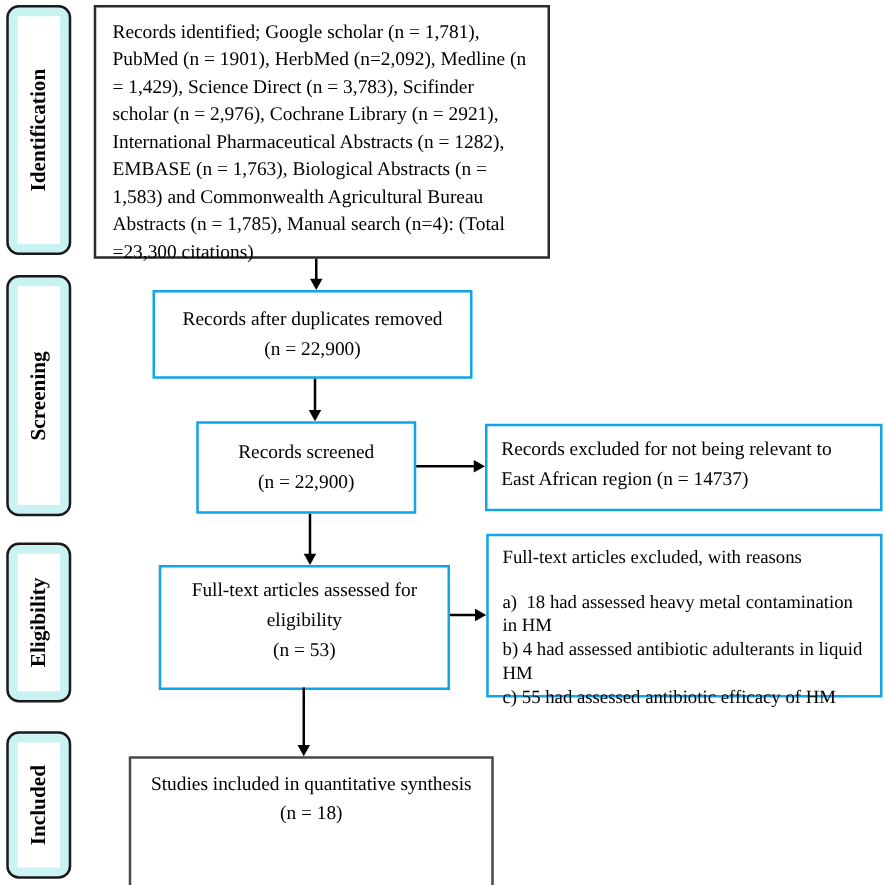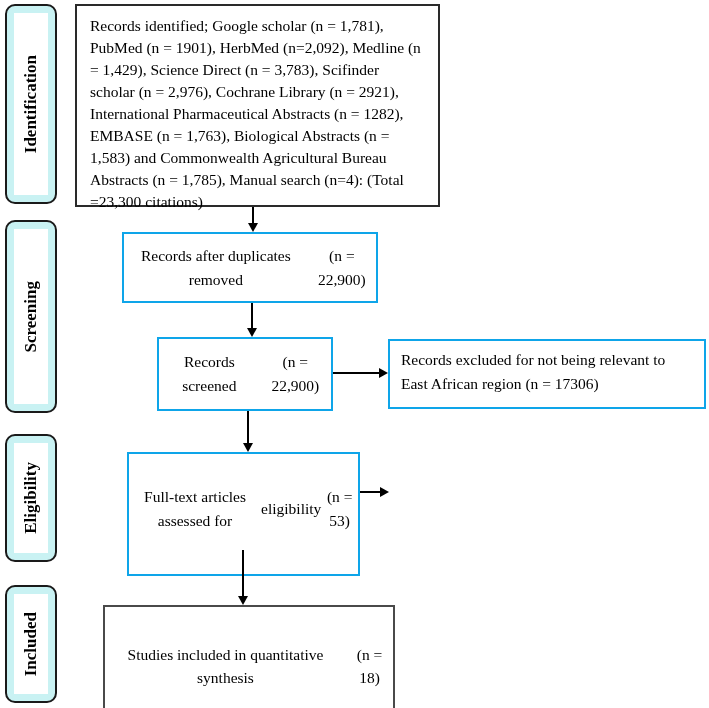"Records after duplicates removed" .box.centered { flex-direction: row -> column }
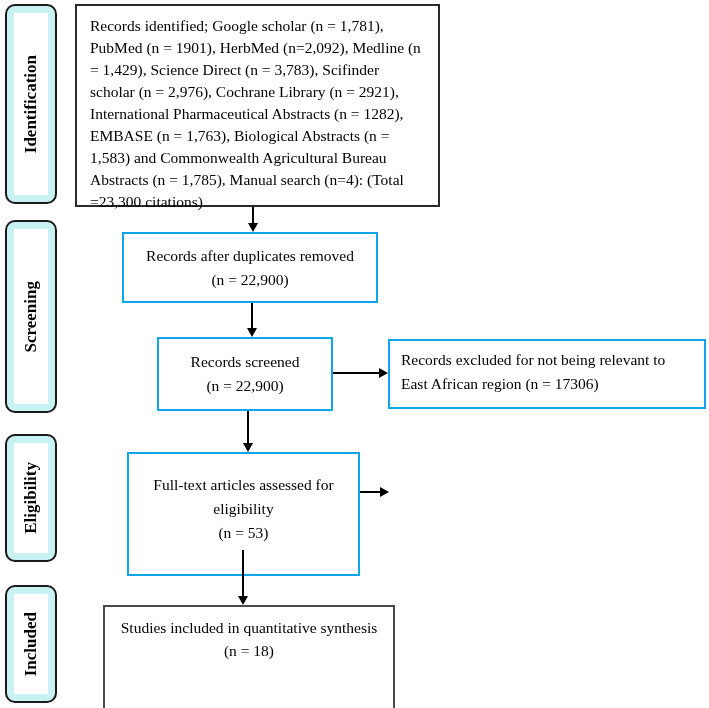"Records excluded for not being" span { text: 17306 -> 14737 }
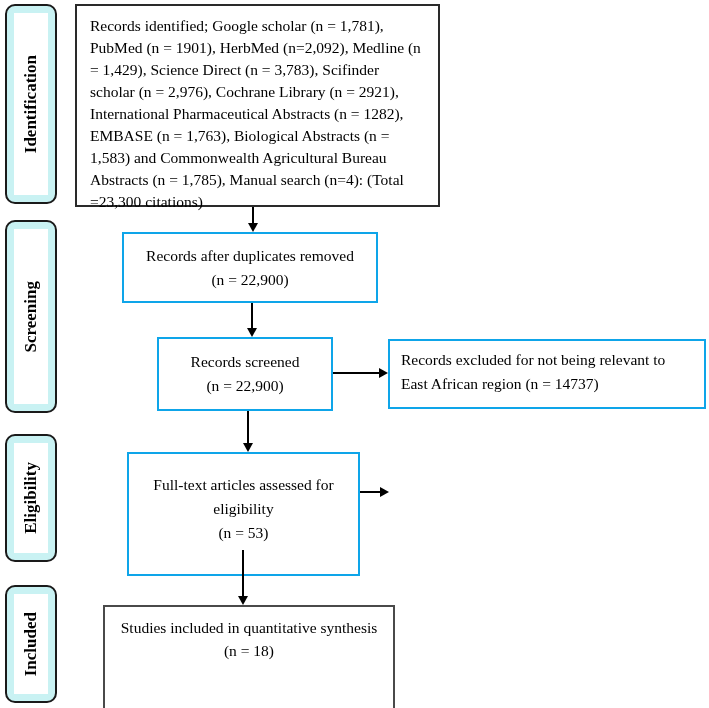"Full-text articles excluded, with" div.box { html: none -> <div> <div>Full-text articles excluded, with reasons</div> <div>a) 18 had assessed heavy metal contamination in HM</div> <div>b) 4 had assessed antibiotic adulterants in liquid HM</div> <div>c) 55 had assessed antibiotic efficacy of HM</div> </div> }
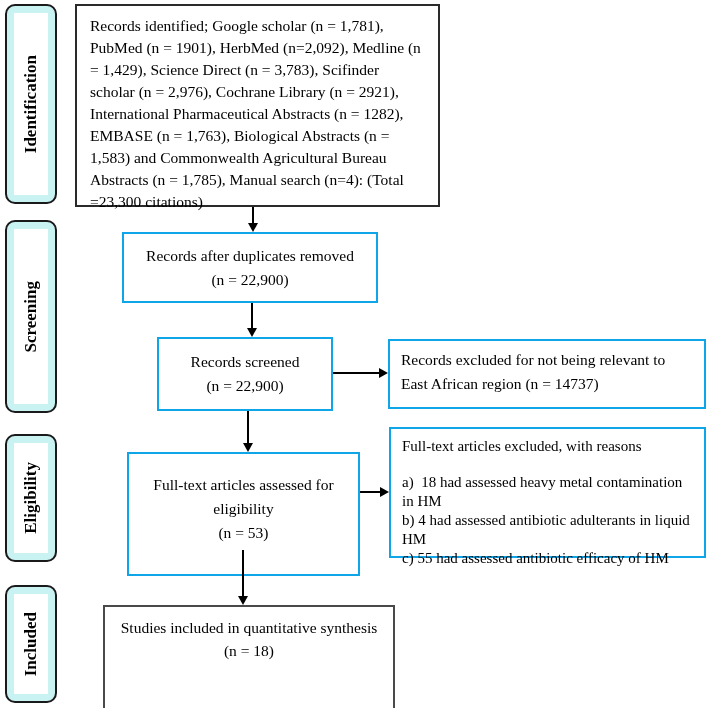"Full-text articles assessed for" .box-eligibility { height: 124px -> 100px }
